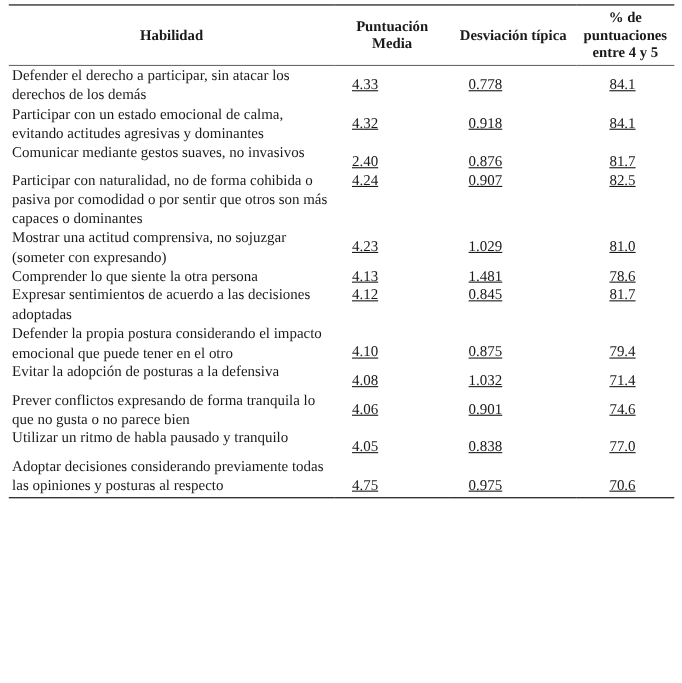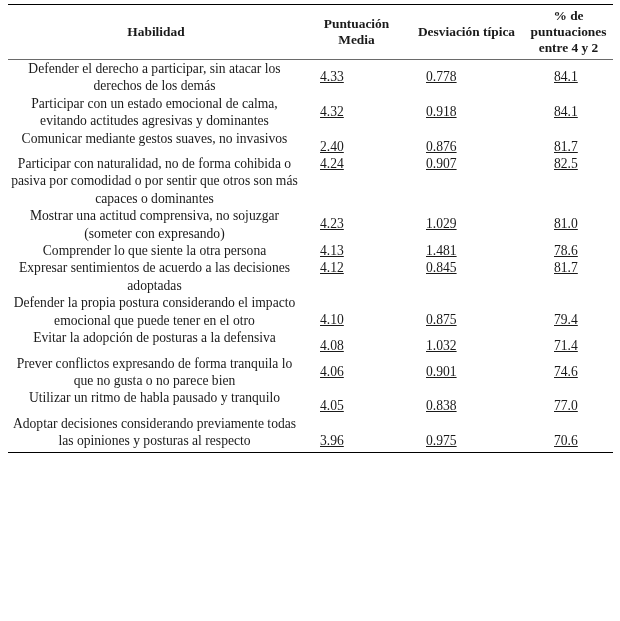"% de puntuaciones entre 4" th { text: 2 -> 5 }
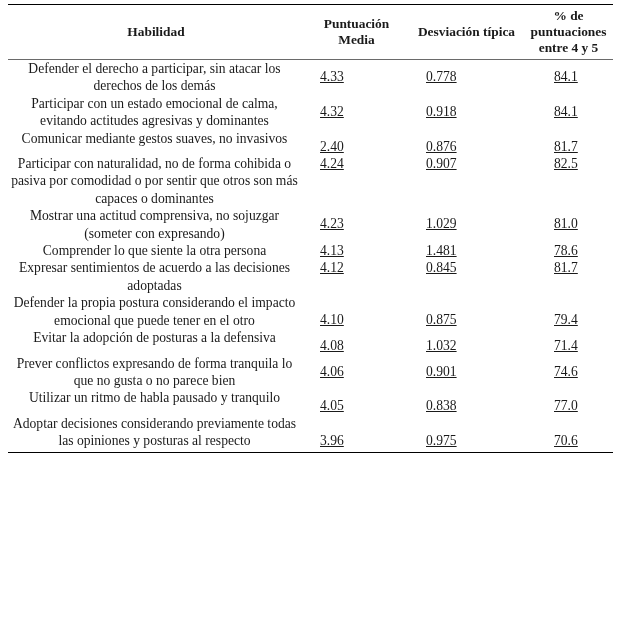"Defender el derecho a participar," td.skill { text-align: center -> left }
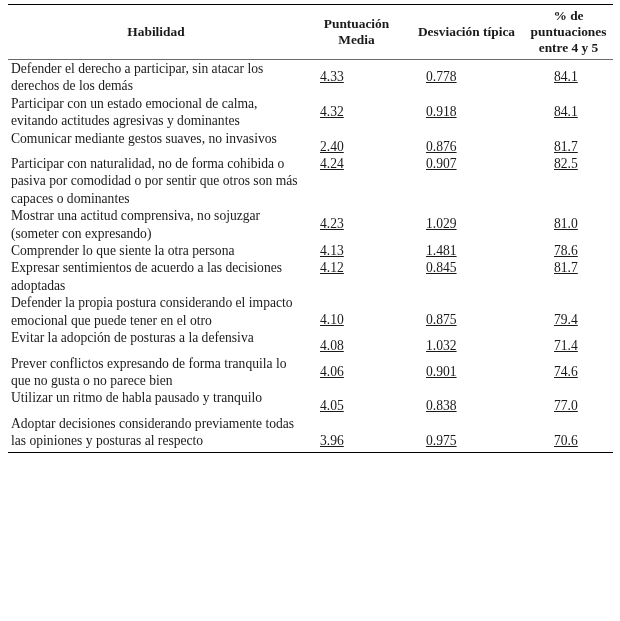"3.96" span { text: 3.96 -> 4.75 }
